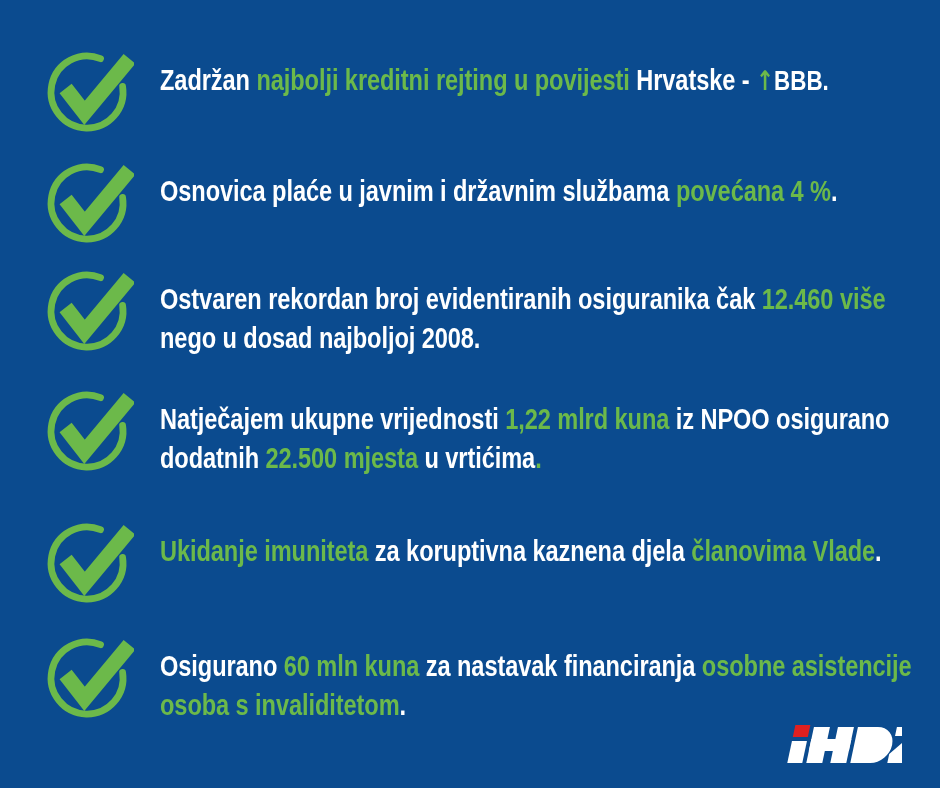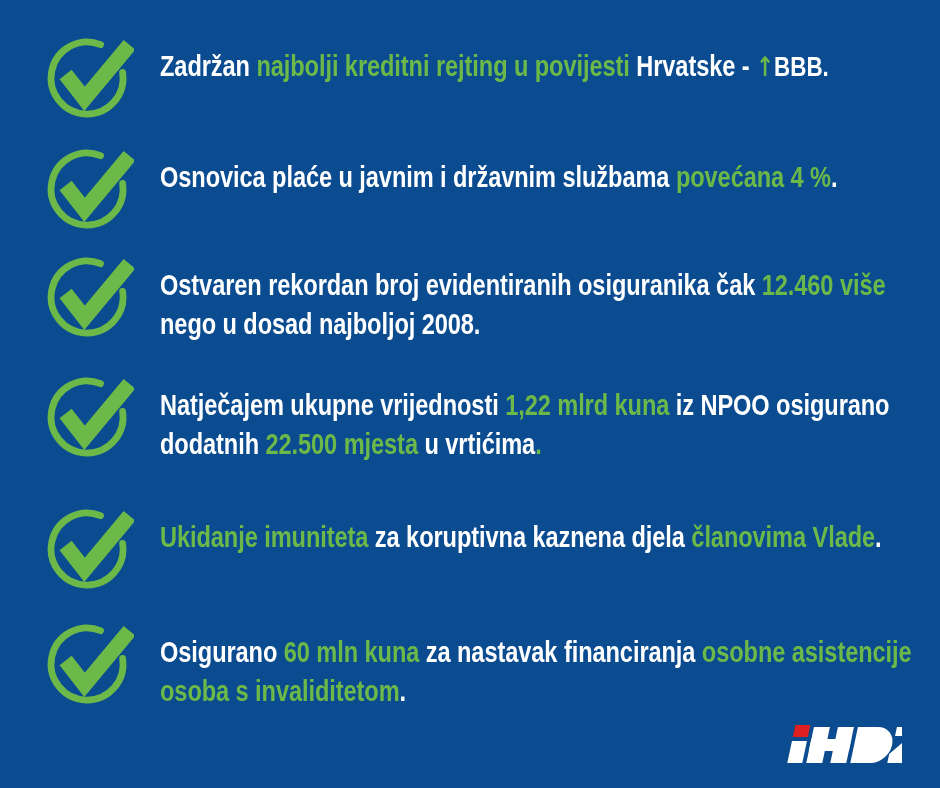"Zadržan najbolji kreditni rejting u" #poster { margin-top: none -> 14px }
